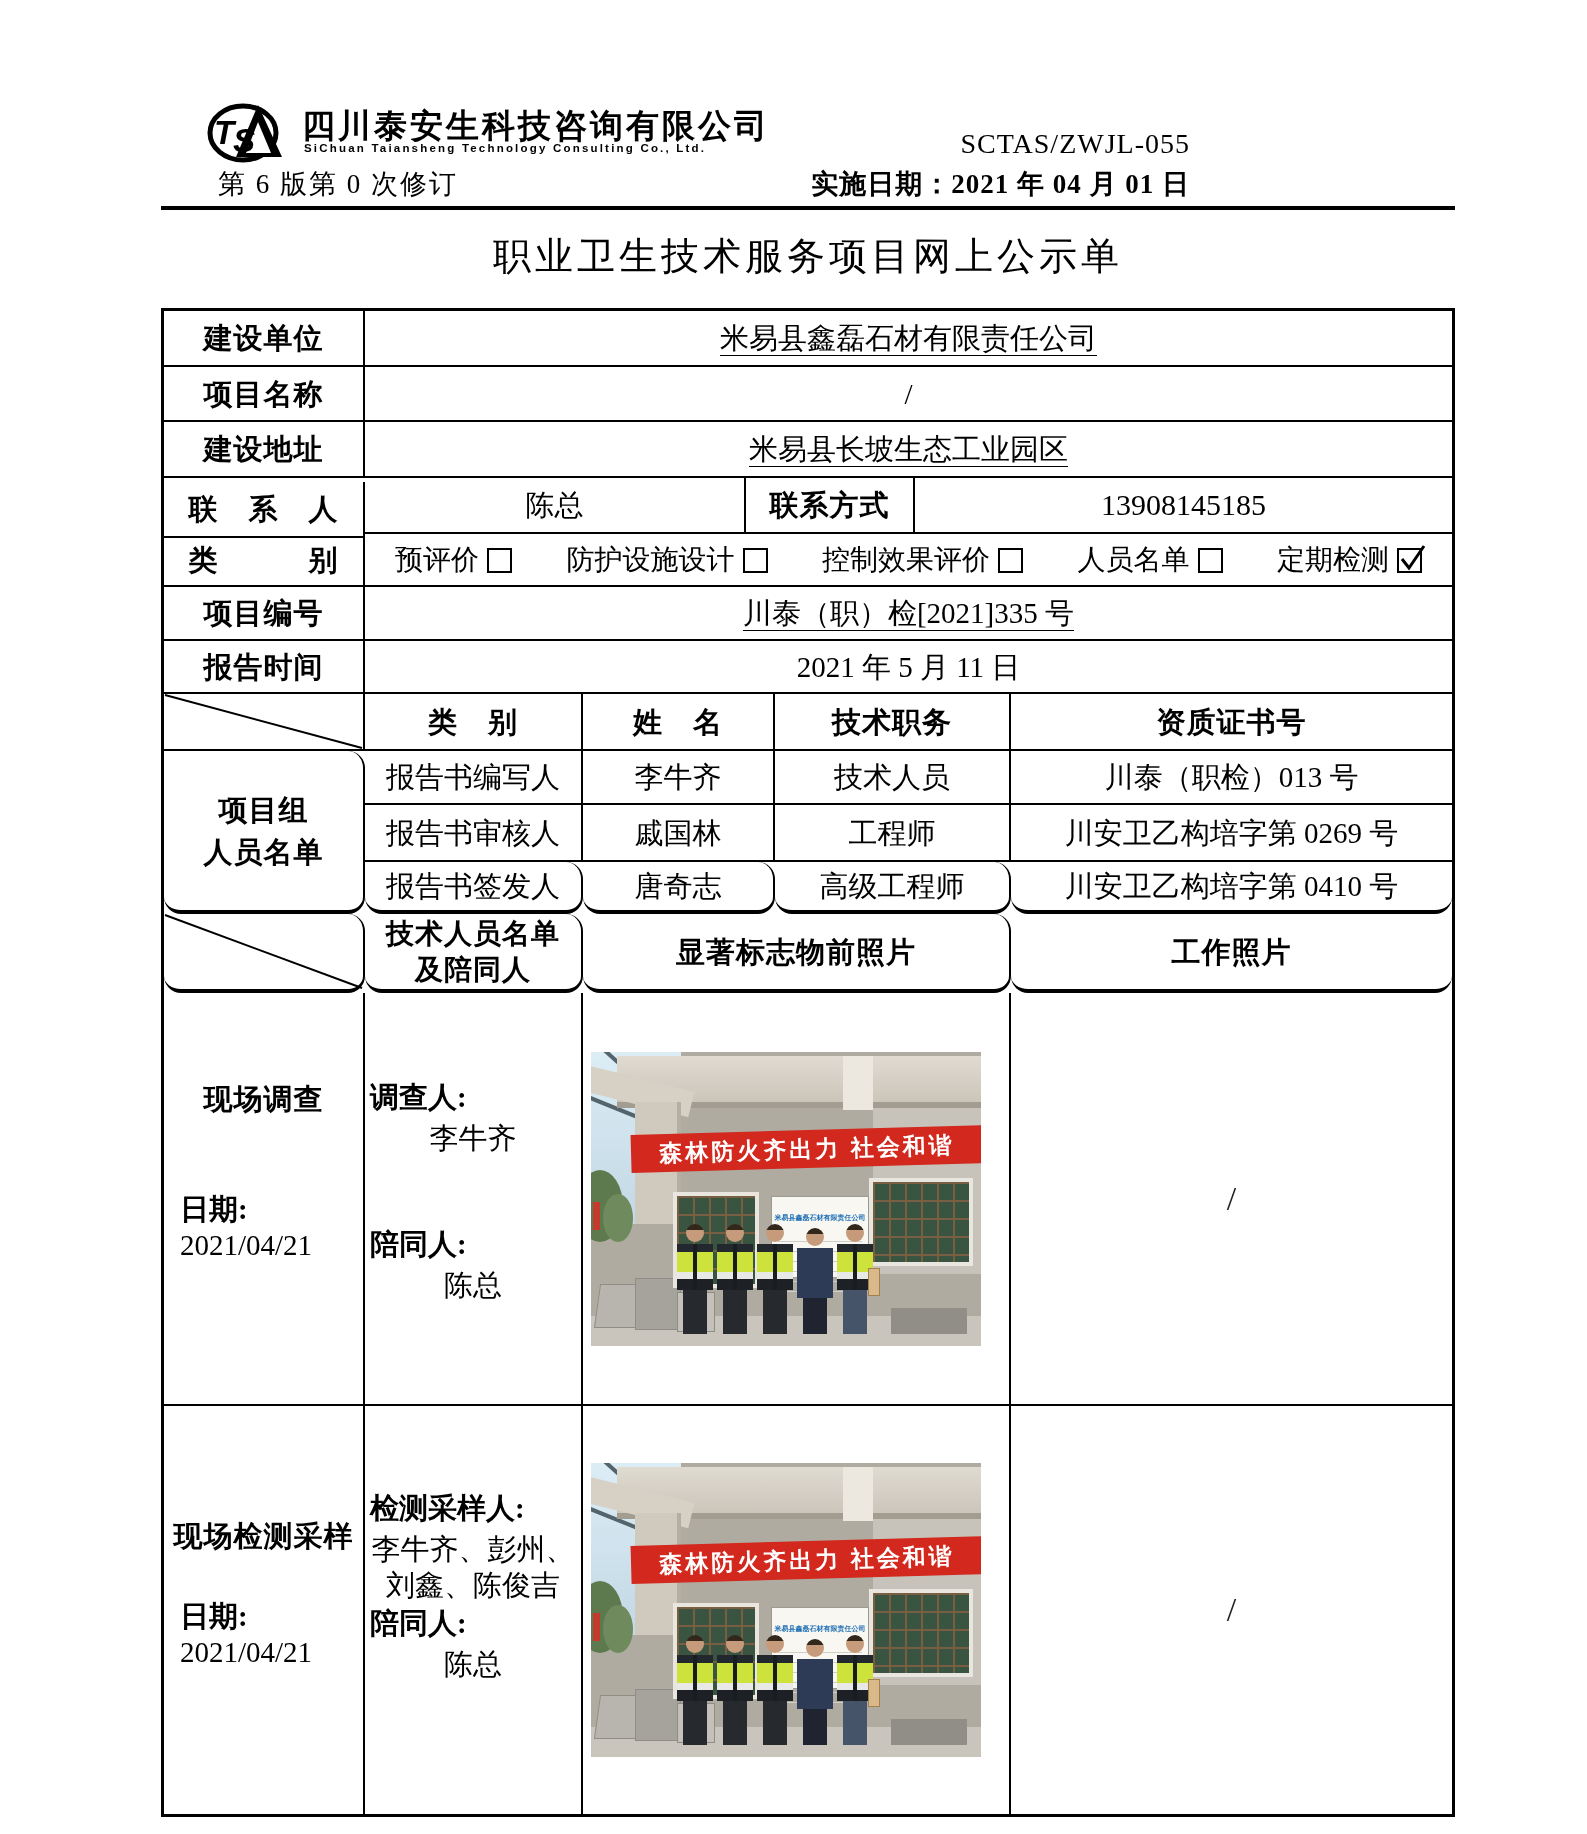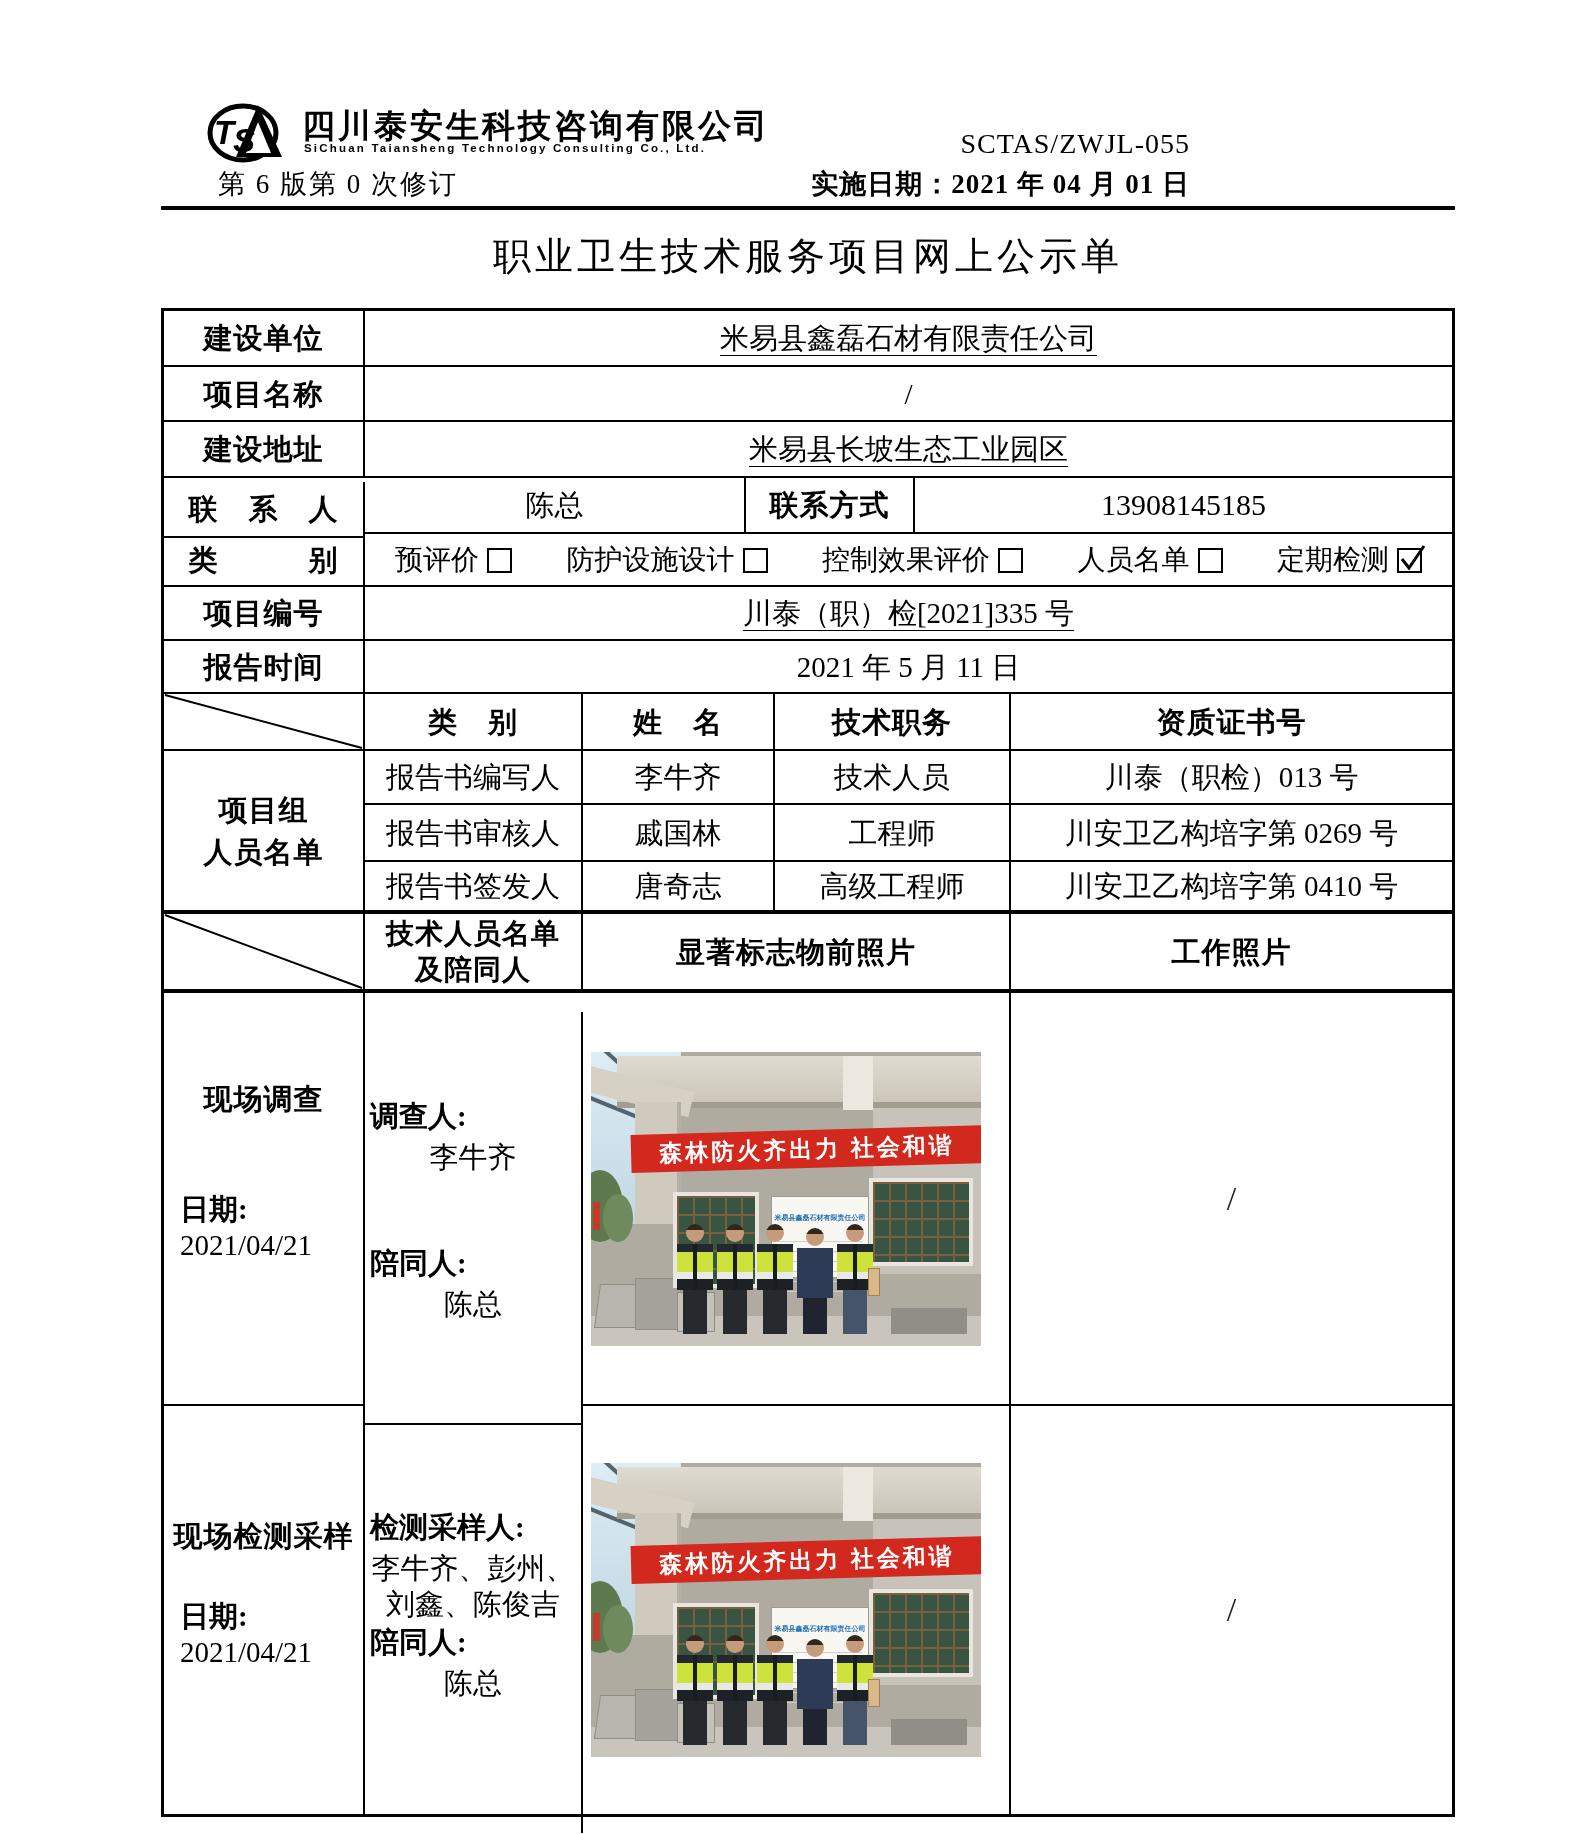"项目组" .tb { border-radius: none -> 17px }
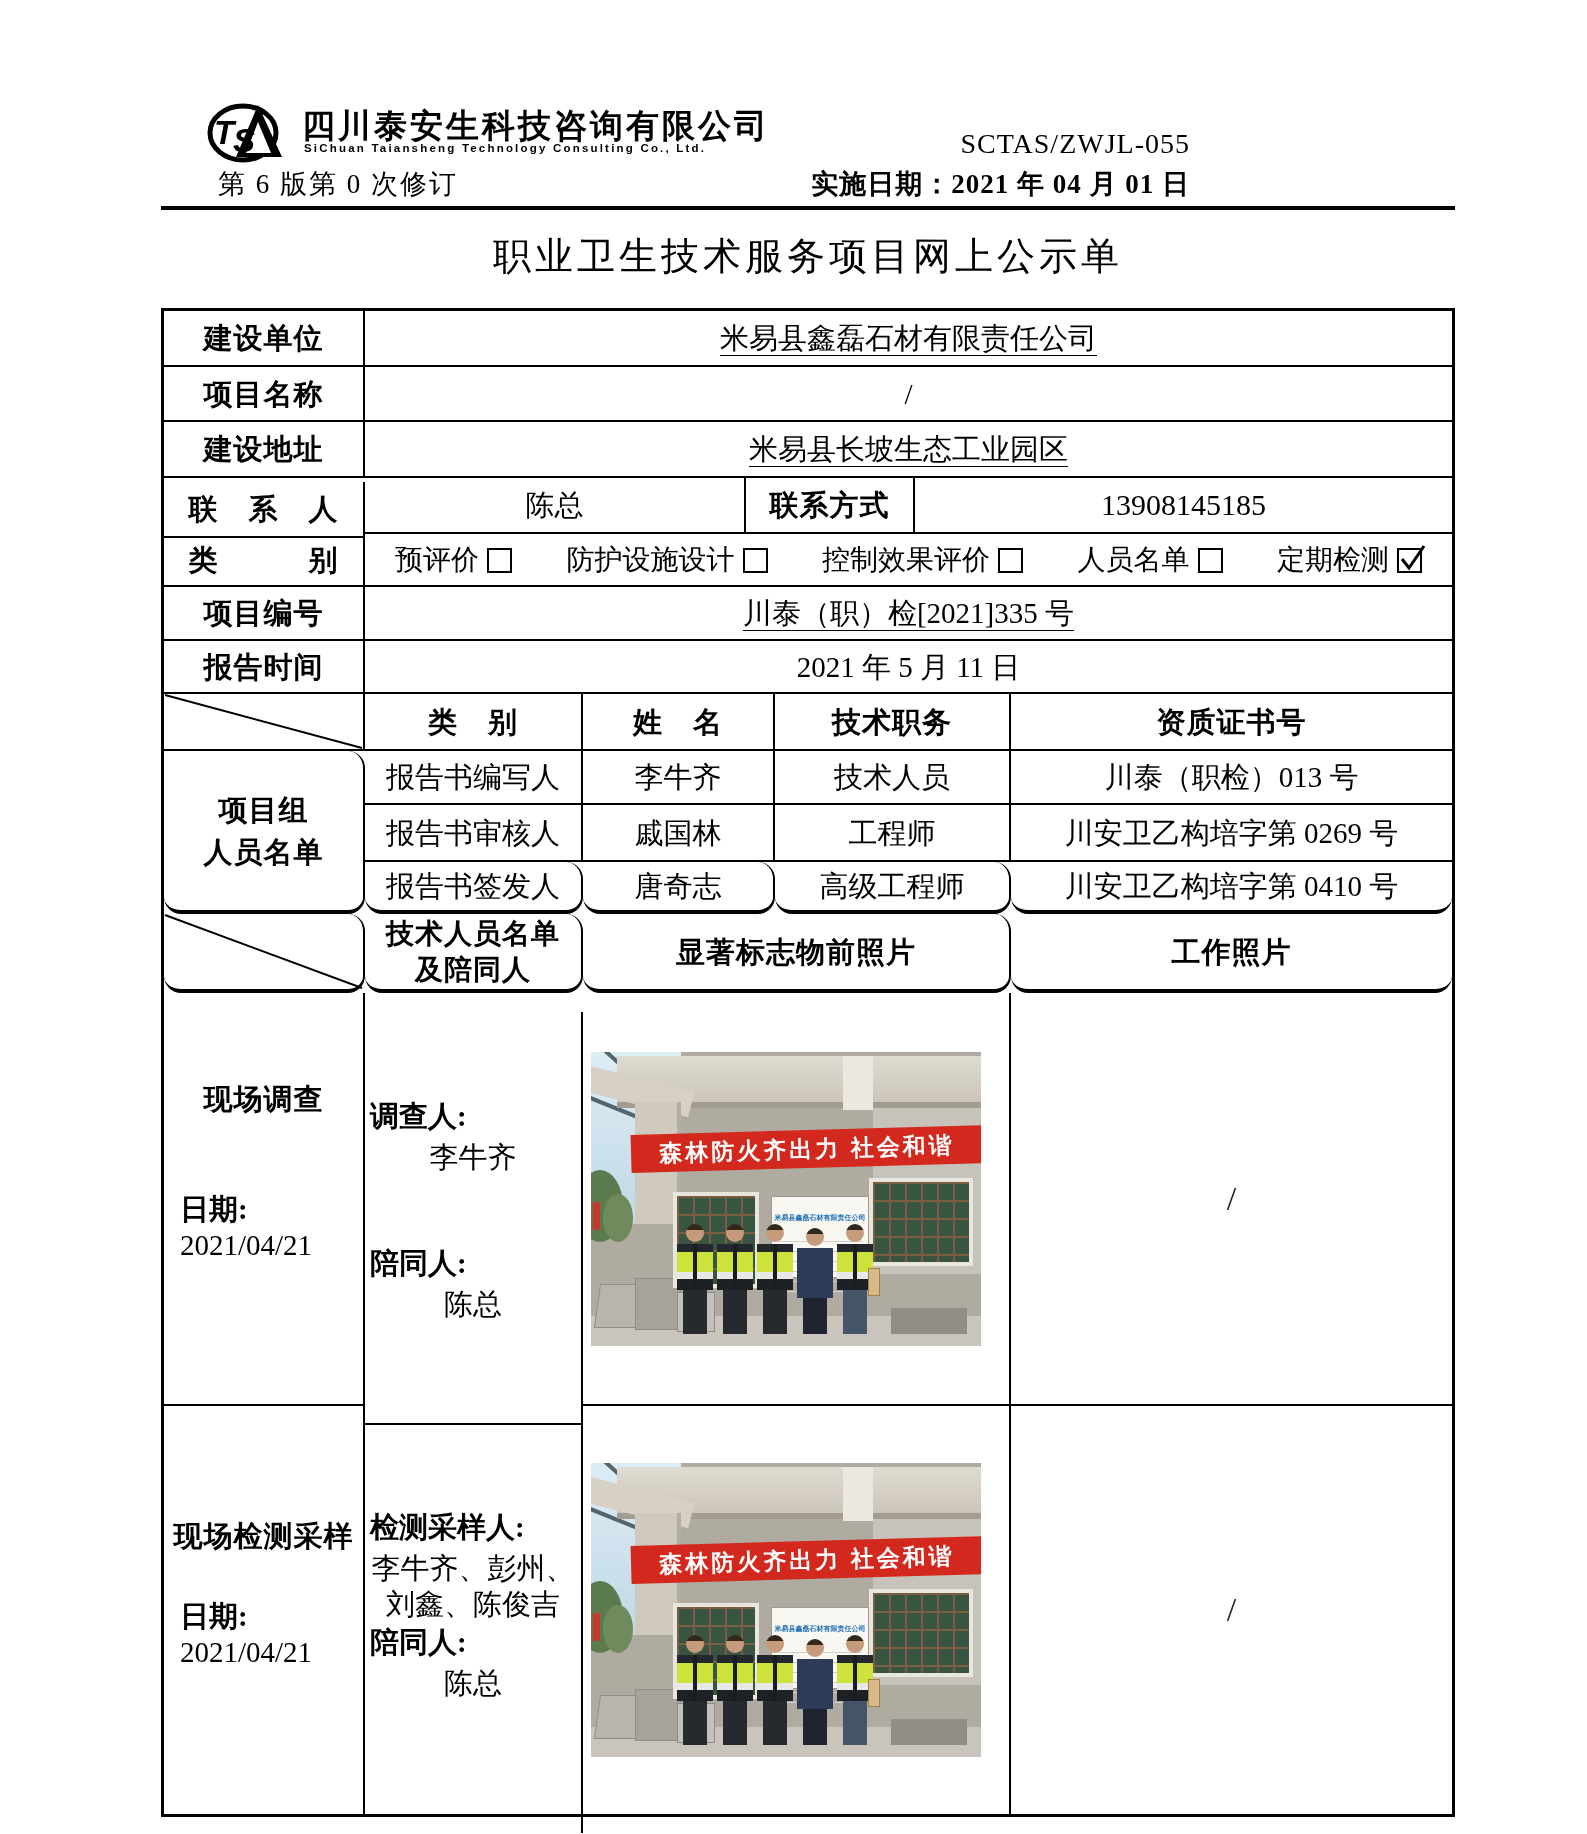"调查人:" .peoplecell { margin-top: 19px -> none }
